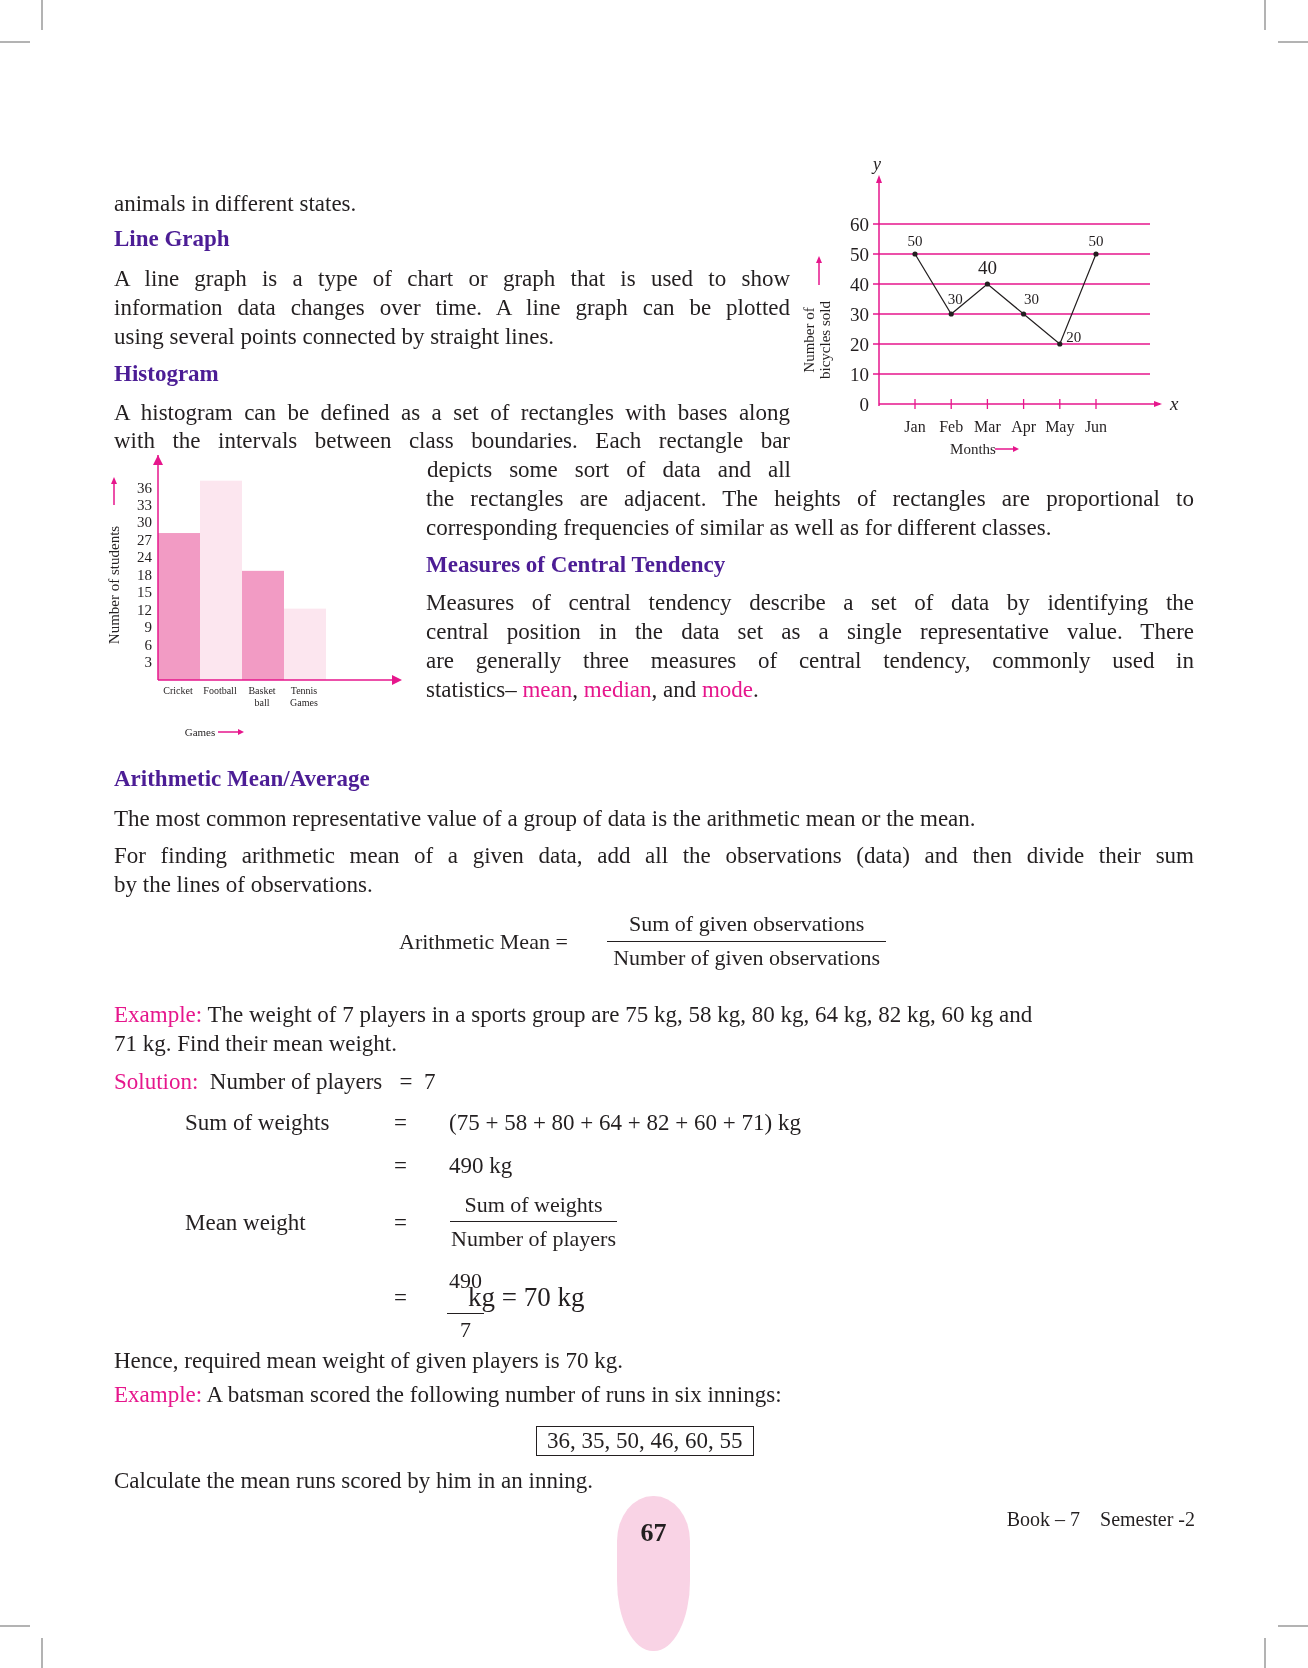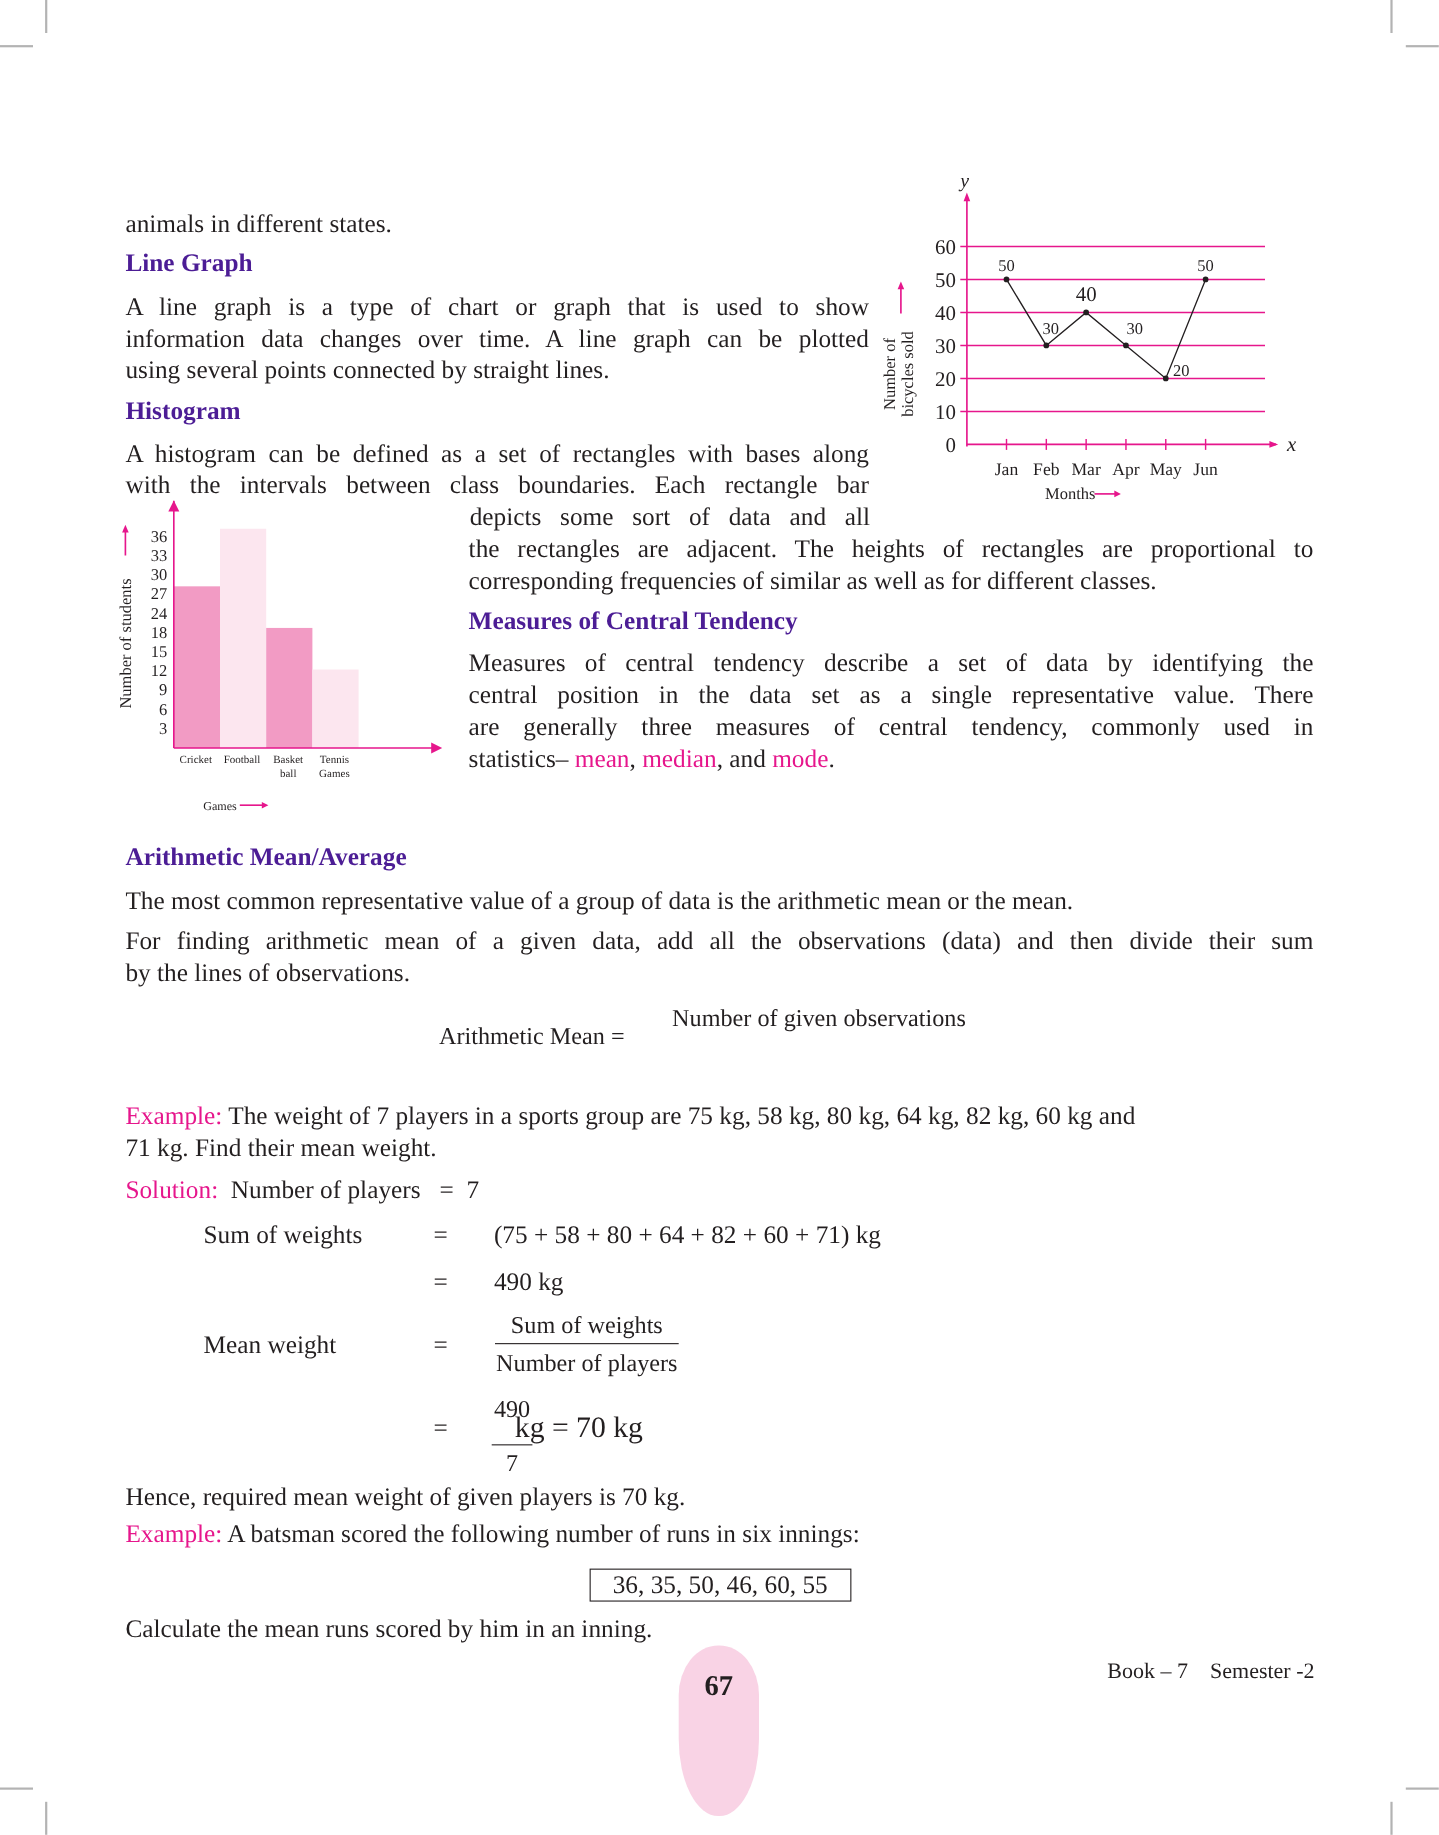"Sum of given observations" span.num { html: none -> <span>Sum of given observations</span> }
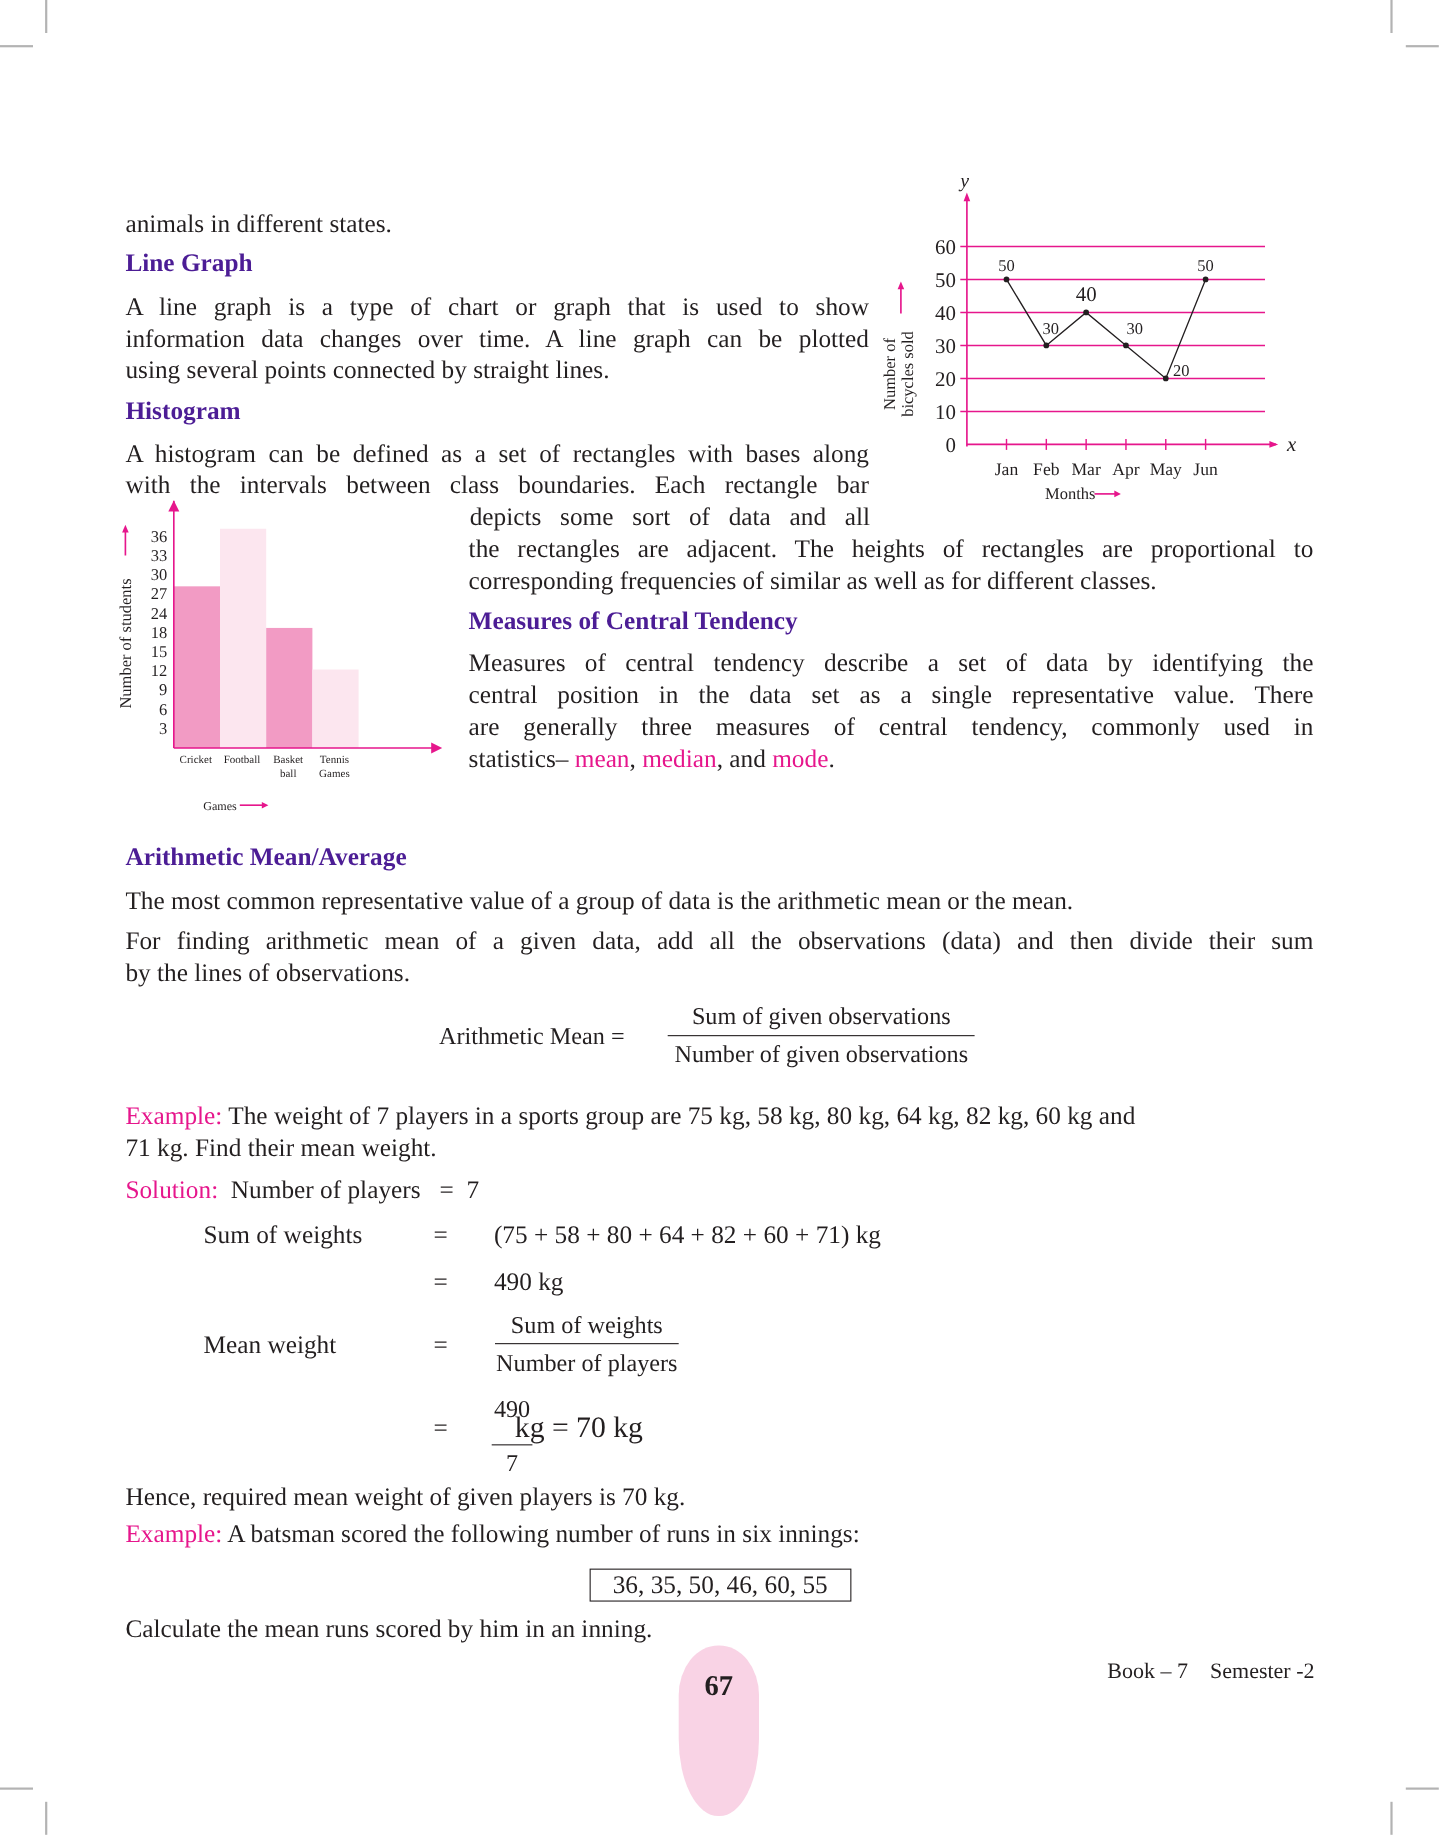"36, 35, 50, 46, 60," .runs-box { padding: 0 20px -> 0 10px }
